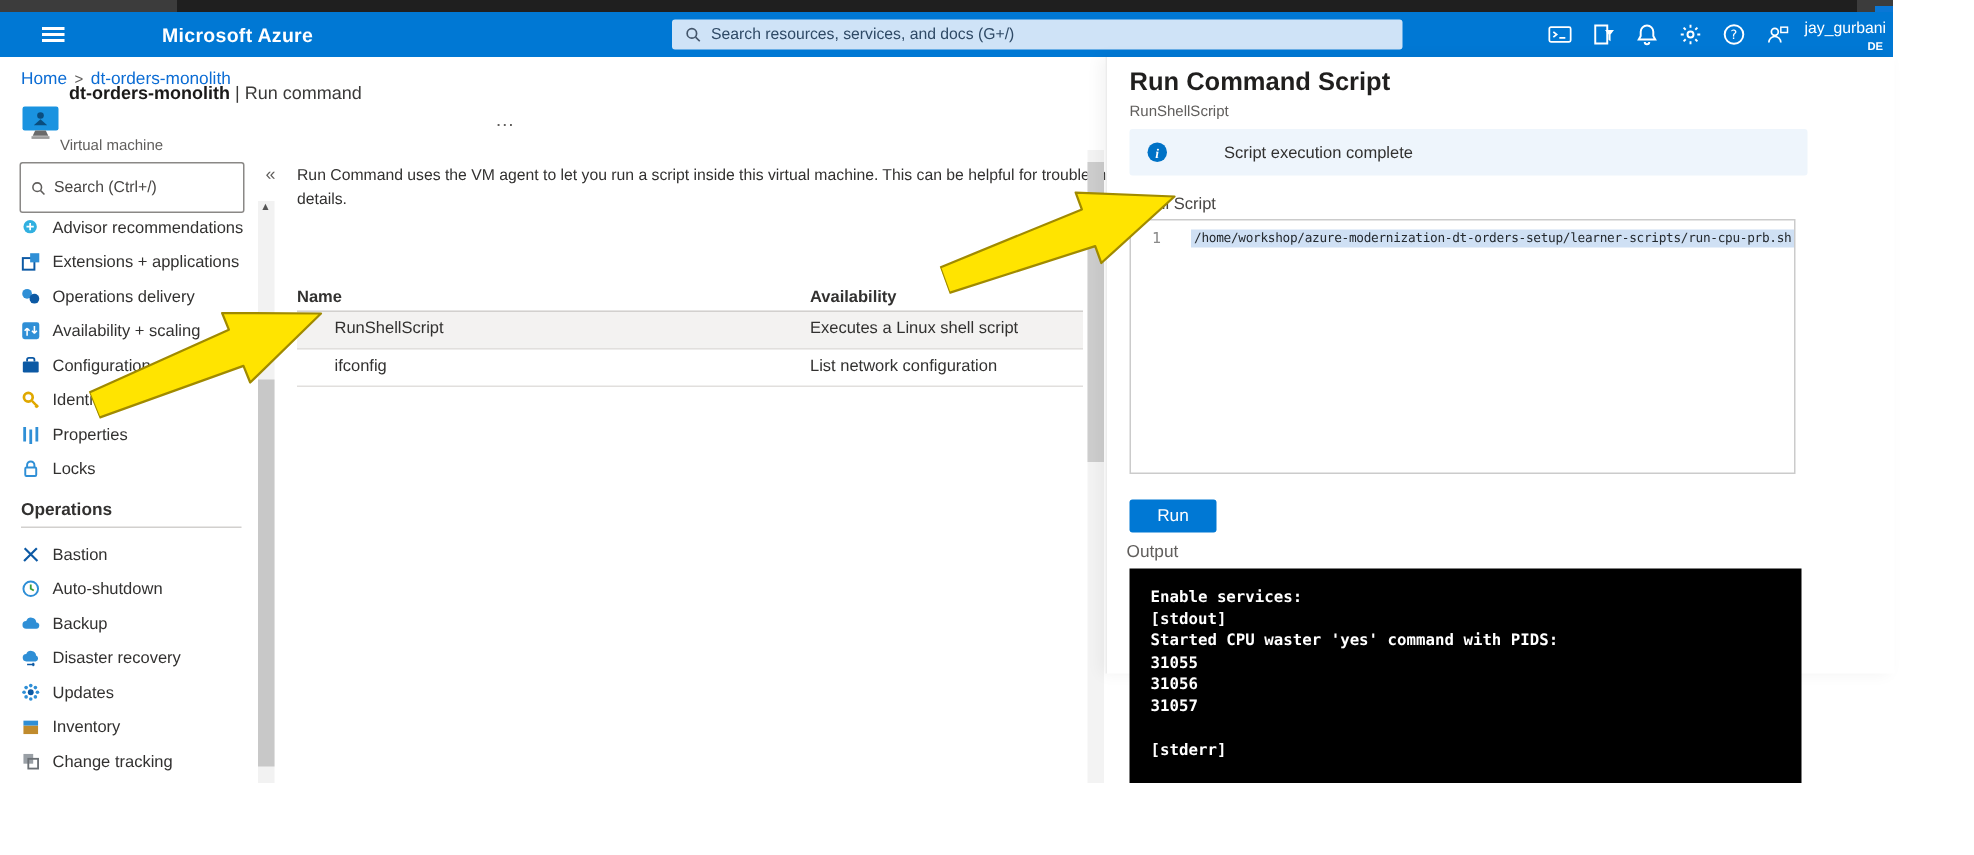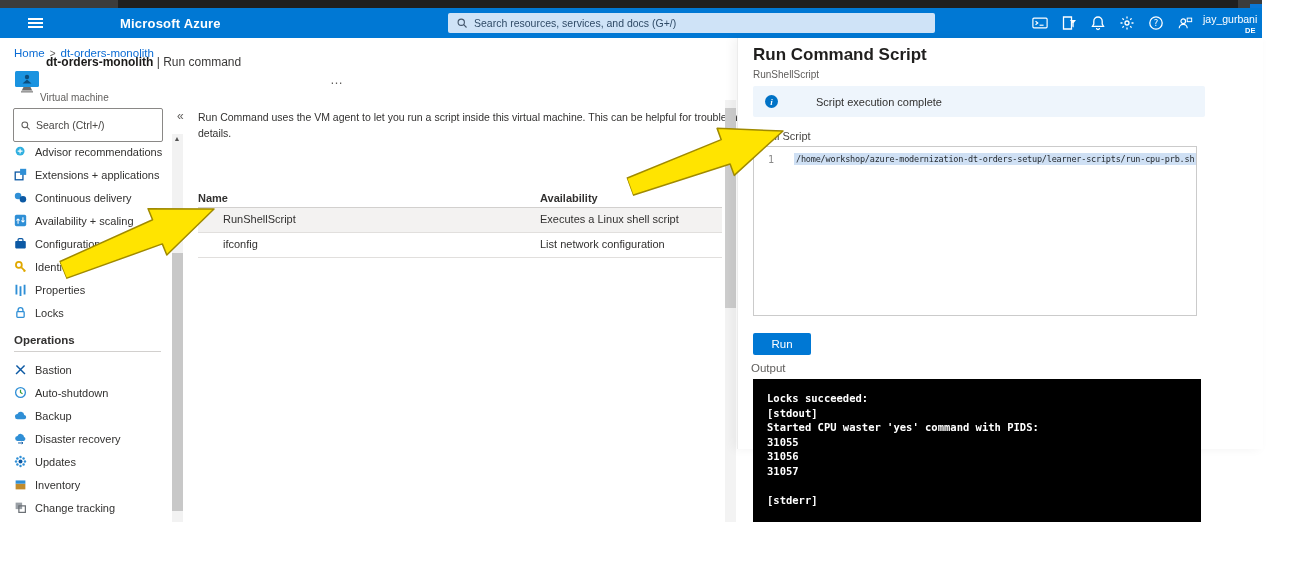"Microsoft Azure" .brand { left: 120px -> 108px }
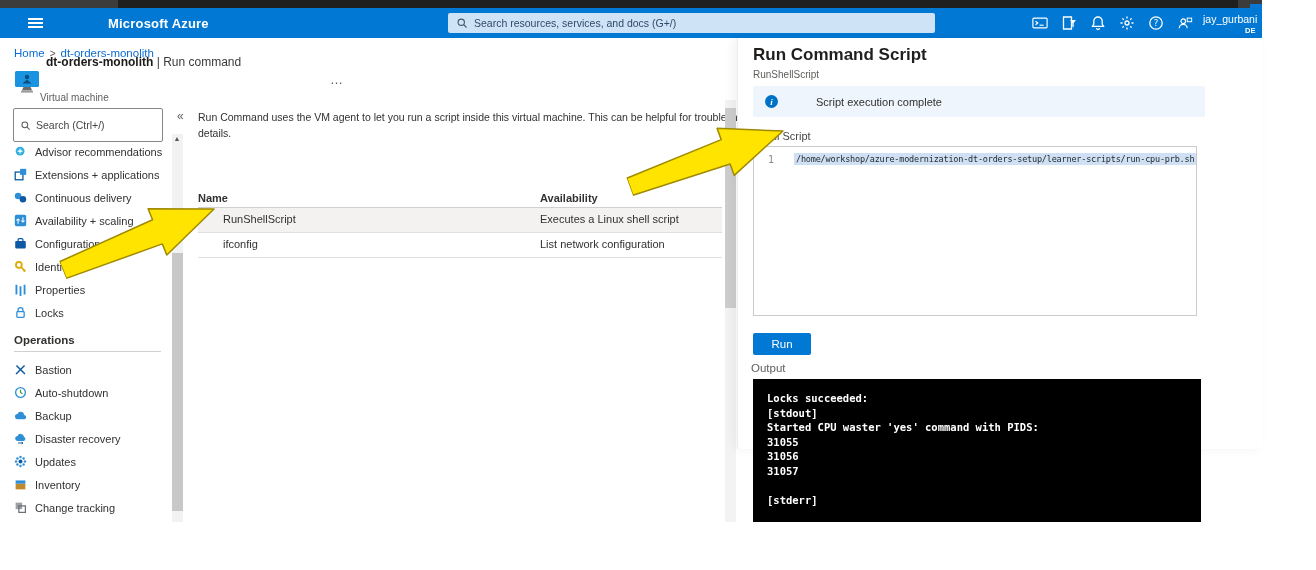"Continuous delivery" span.nav-label { text: Continuous -> Operations }
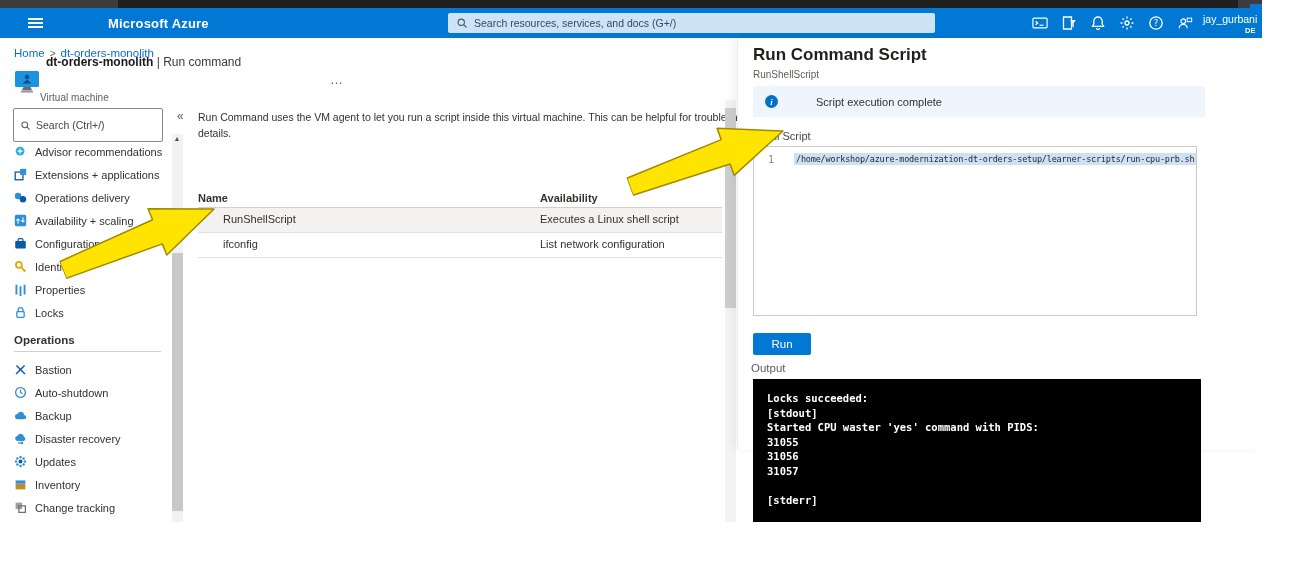"Locks succeeded:" div.t-line { text: Locks succeeded -> Enable services }
